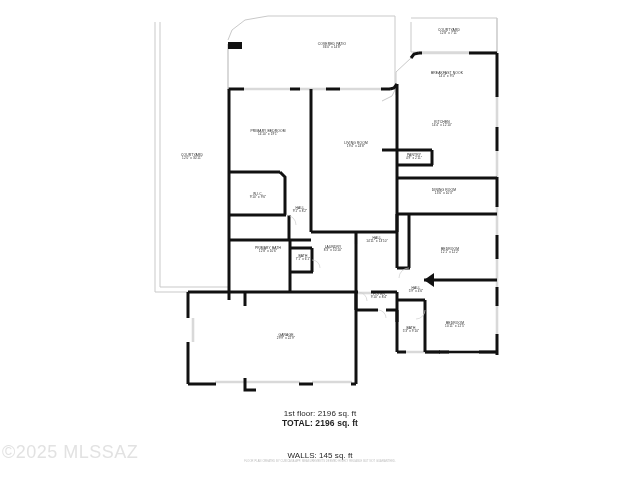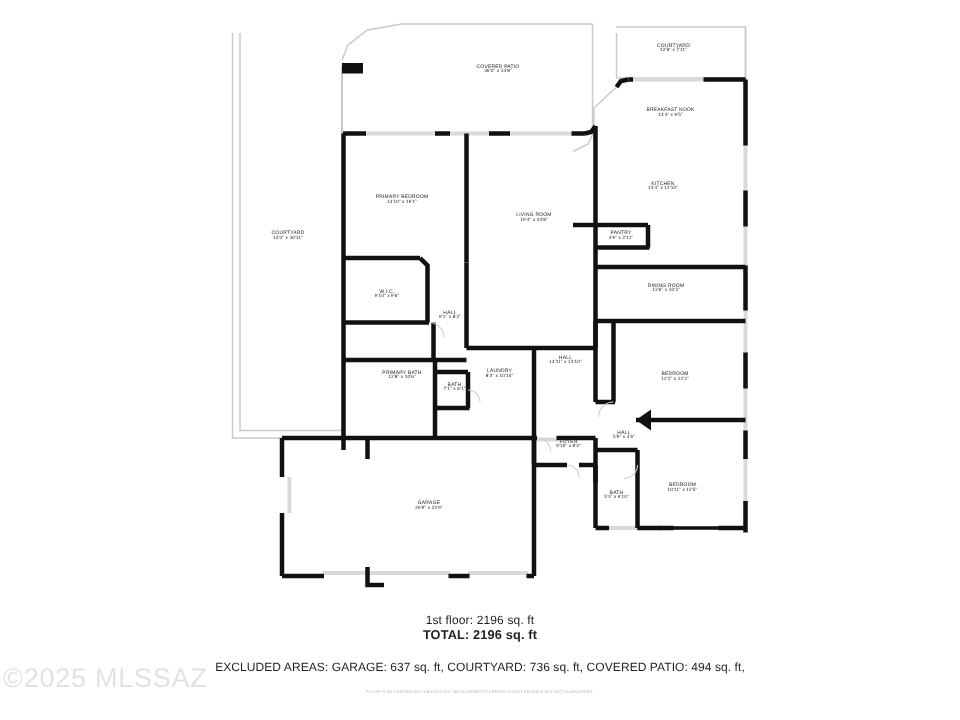"EXCLUDED AREAS: GARAGE: 637 sq." div.summary { html: <div>EXCLUDED AREAS: GARAGE: 637 sq. ft, COURTYARD: 736 sq. ft, COVERED PATIO: 494 sq. ft,</div> -> none }
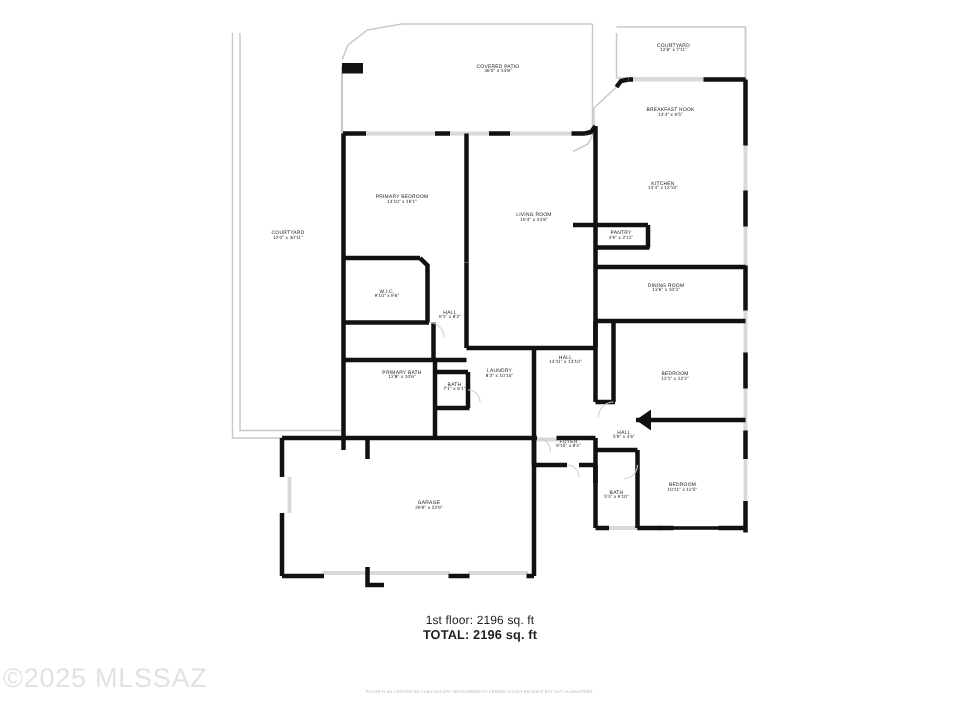"WALLS: 145 sq. ft" div.summary { html: none -> <div>WALLS: 145 sq. ft</div> }
